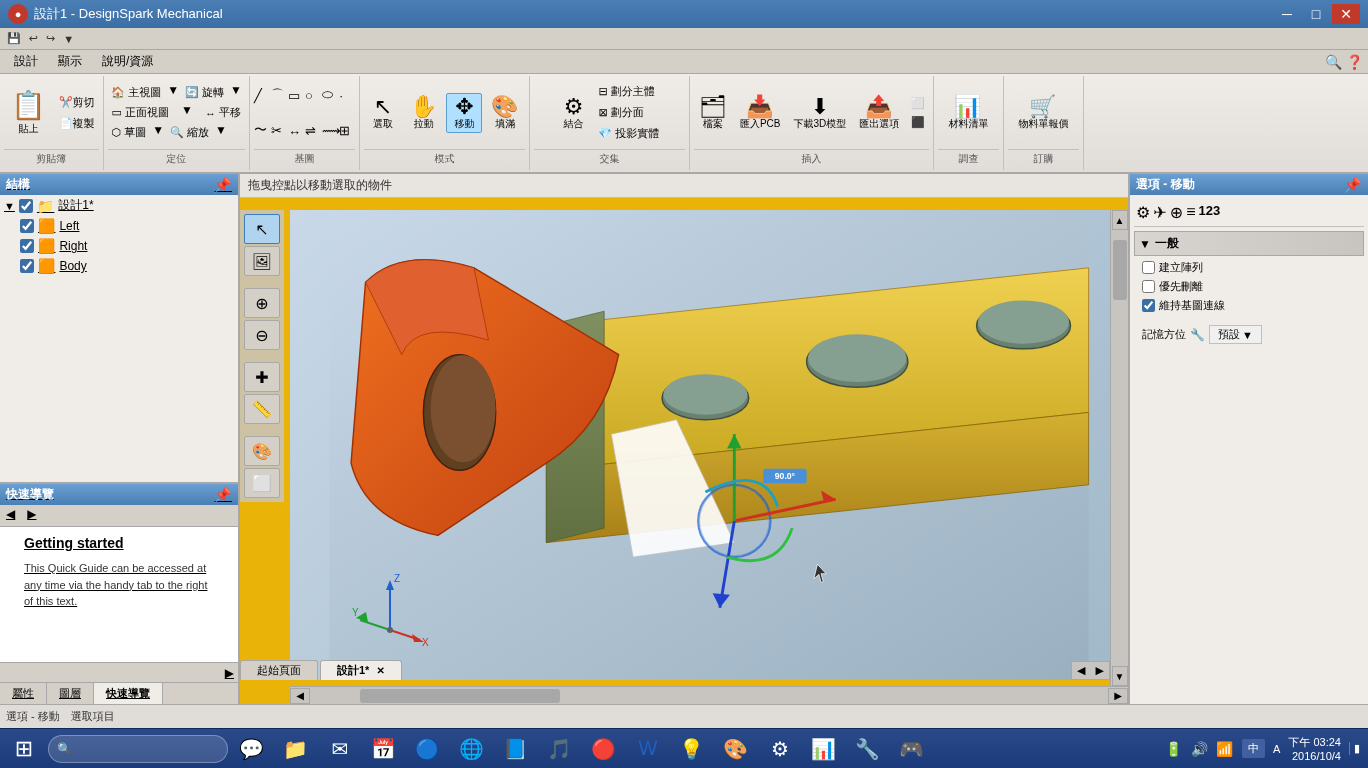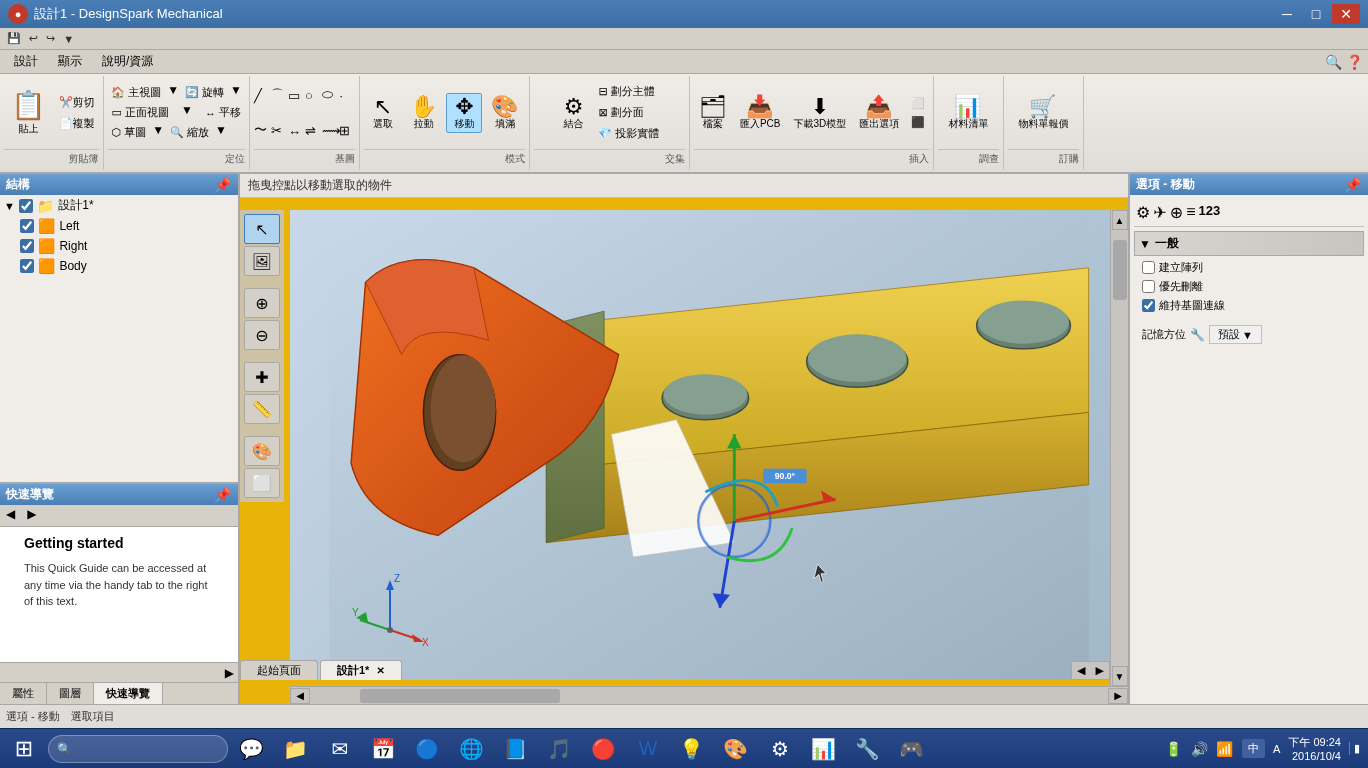"剪貼簿" .ribbon-group-label { text-align: right -> center }
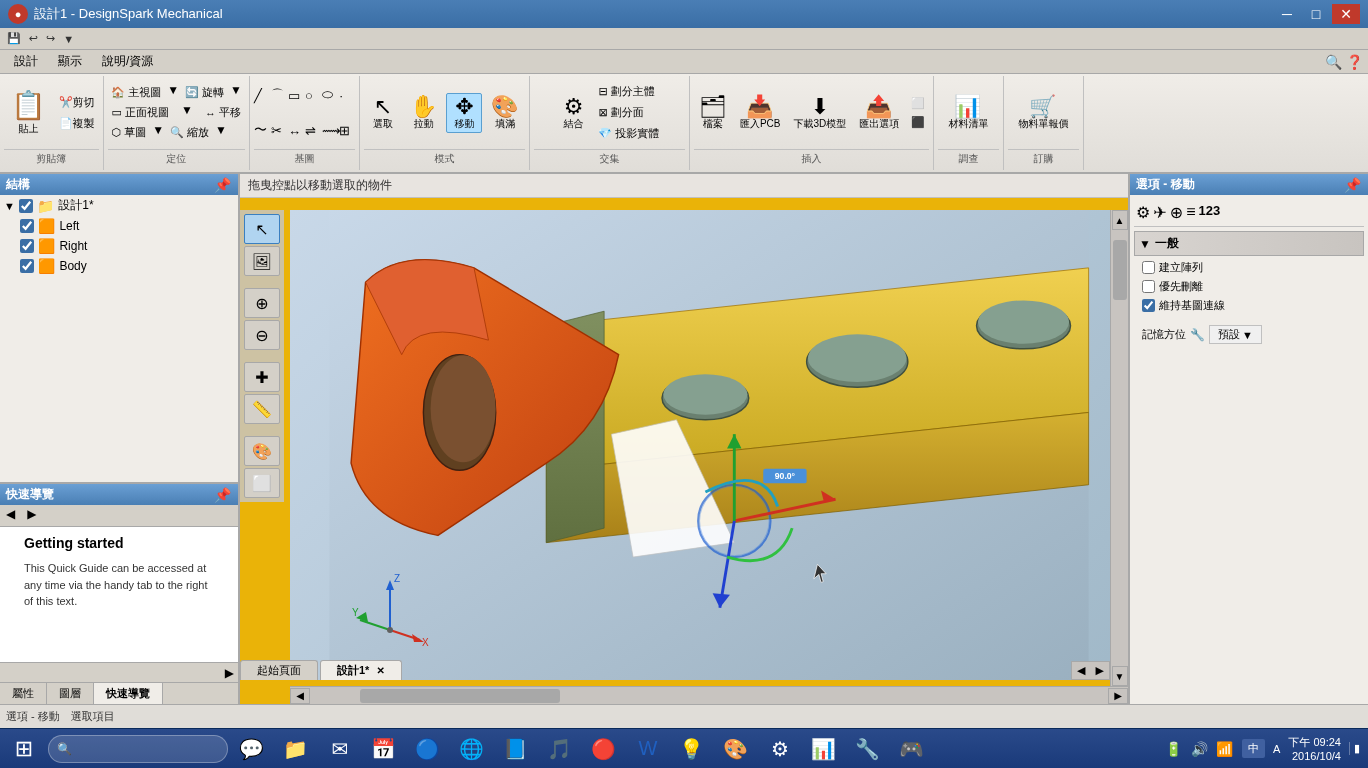"結構" #left-panel { text-decoration: none -> underline }
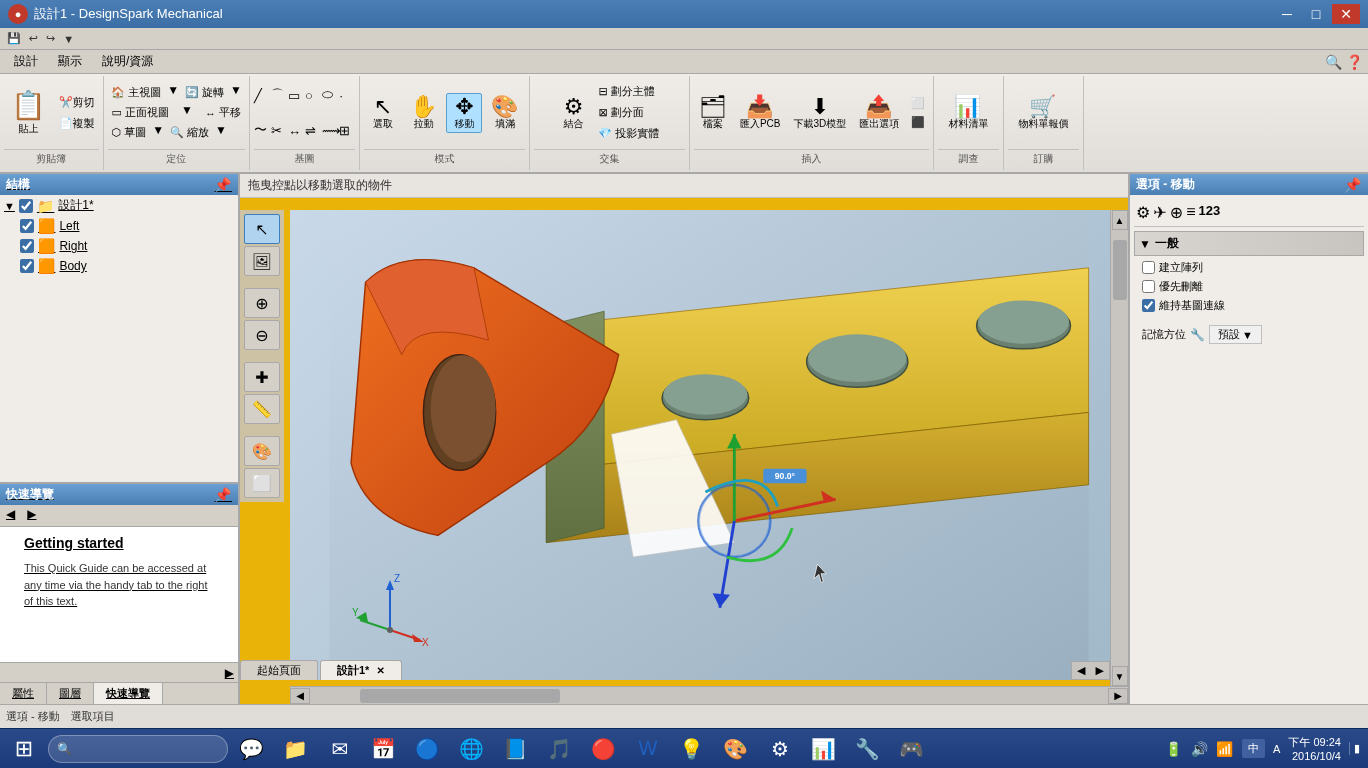"下午 09:24" div { text: 09:24 -> 03:24 }
